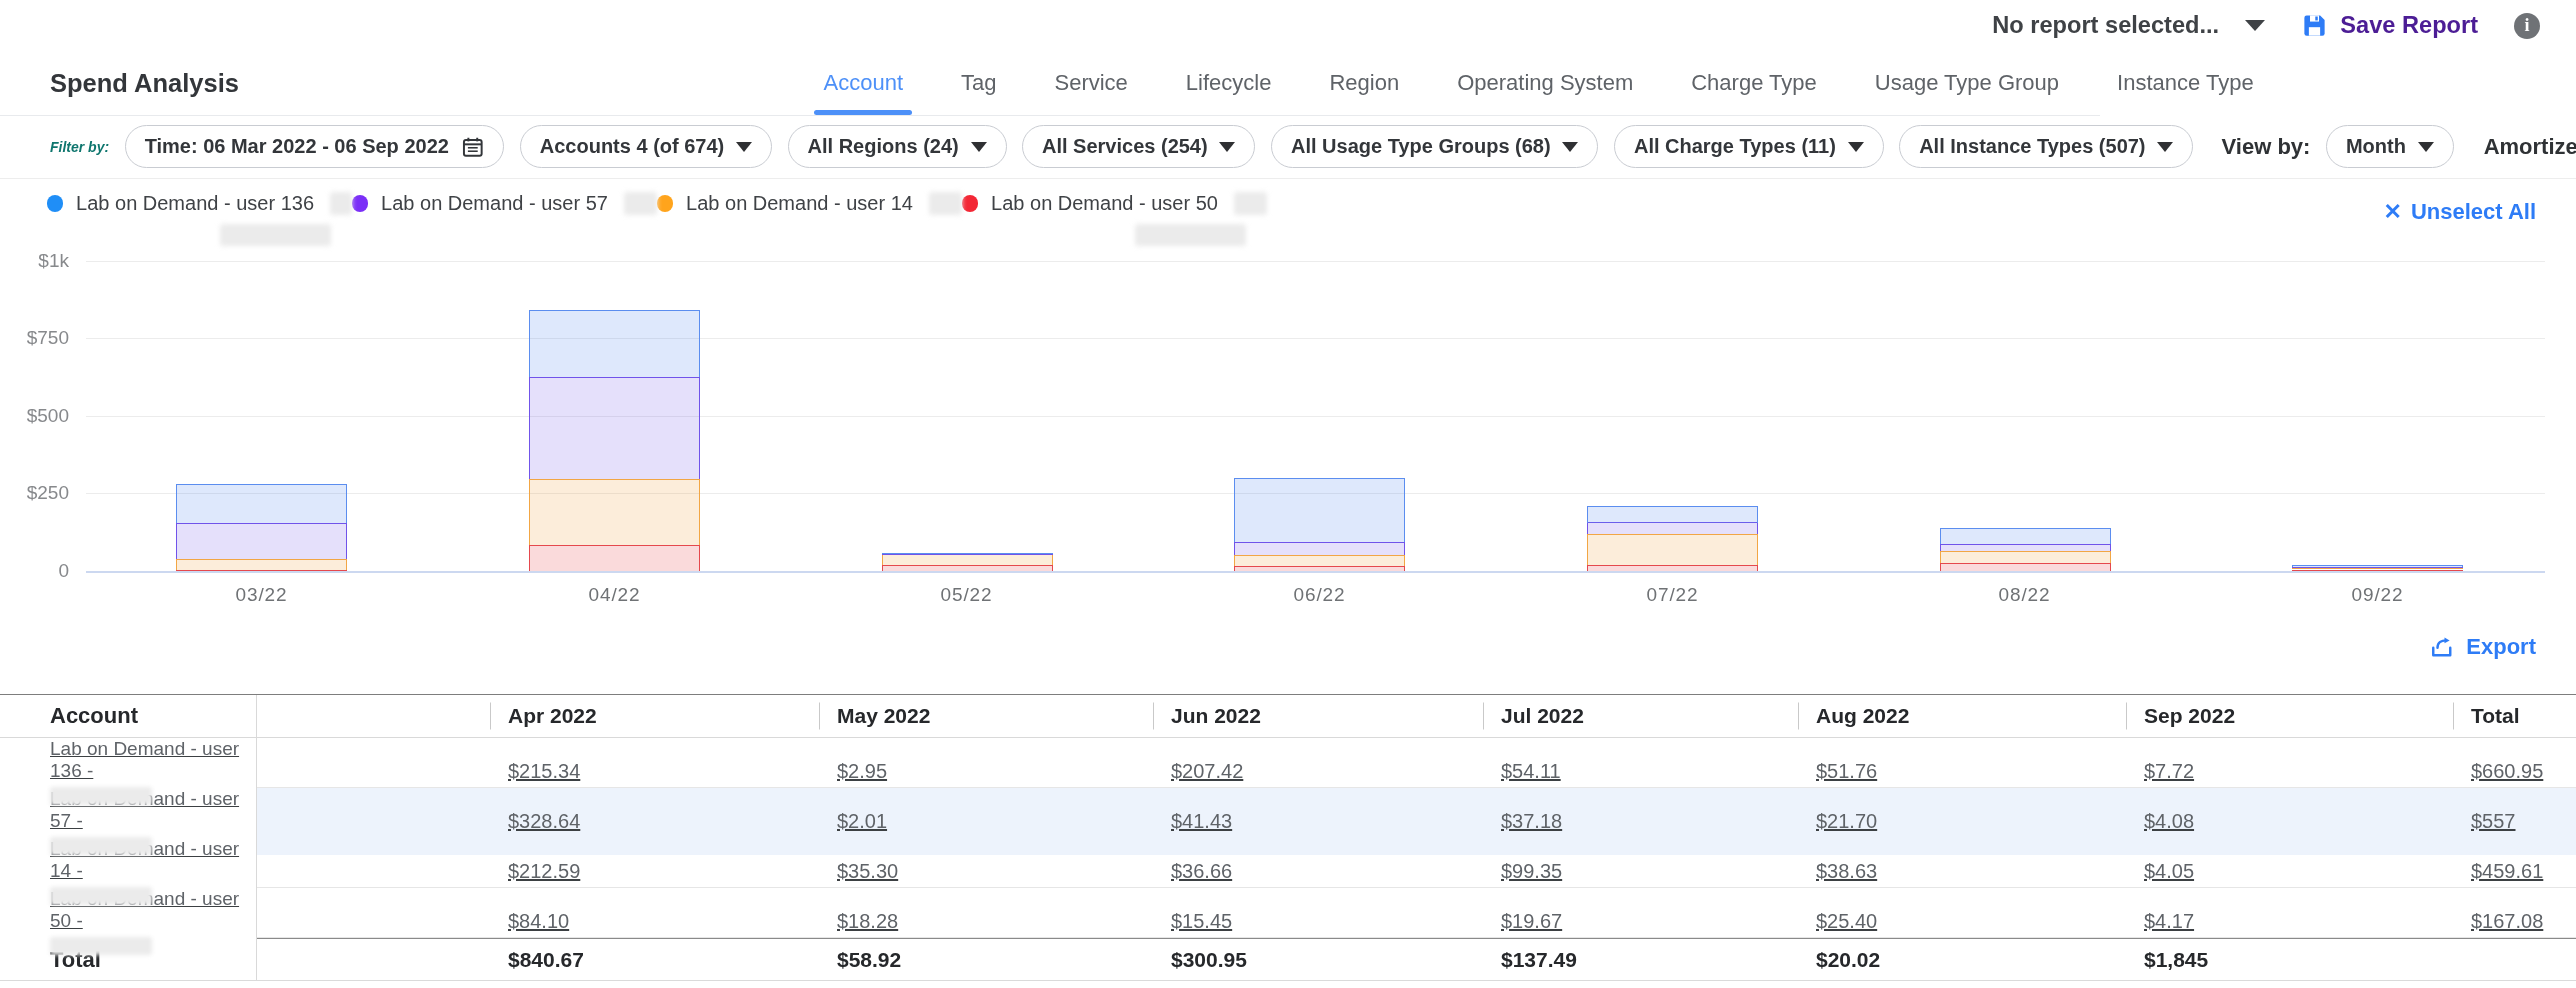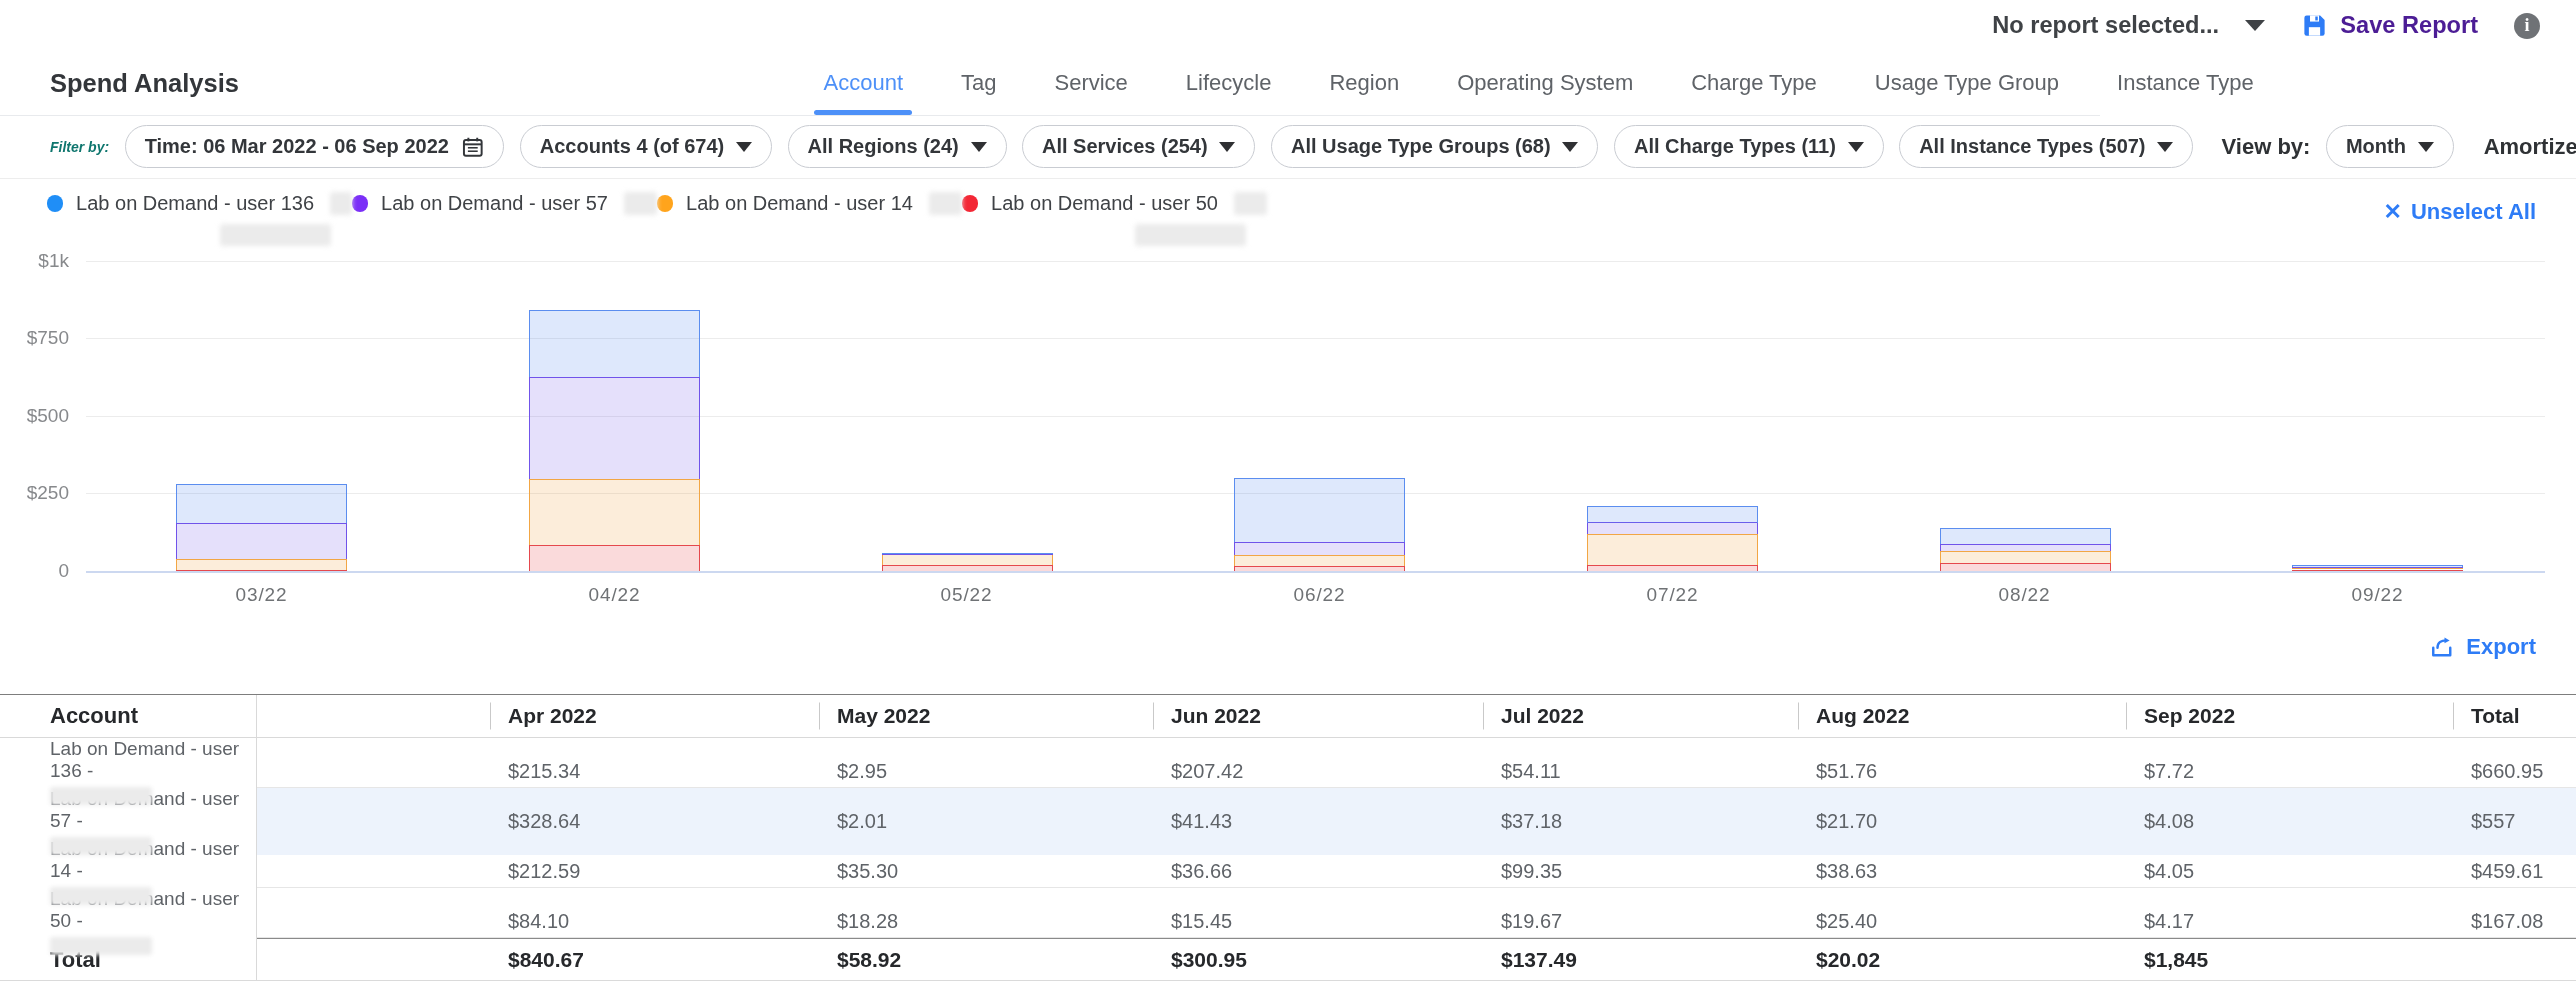"Lab on Demand - user 136 -" .t-row { text-decoration: none -> underline }
